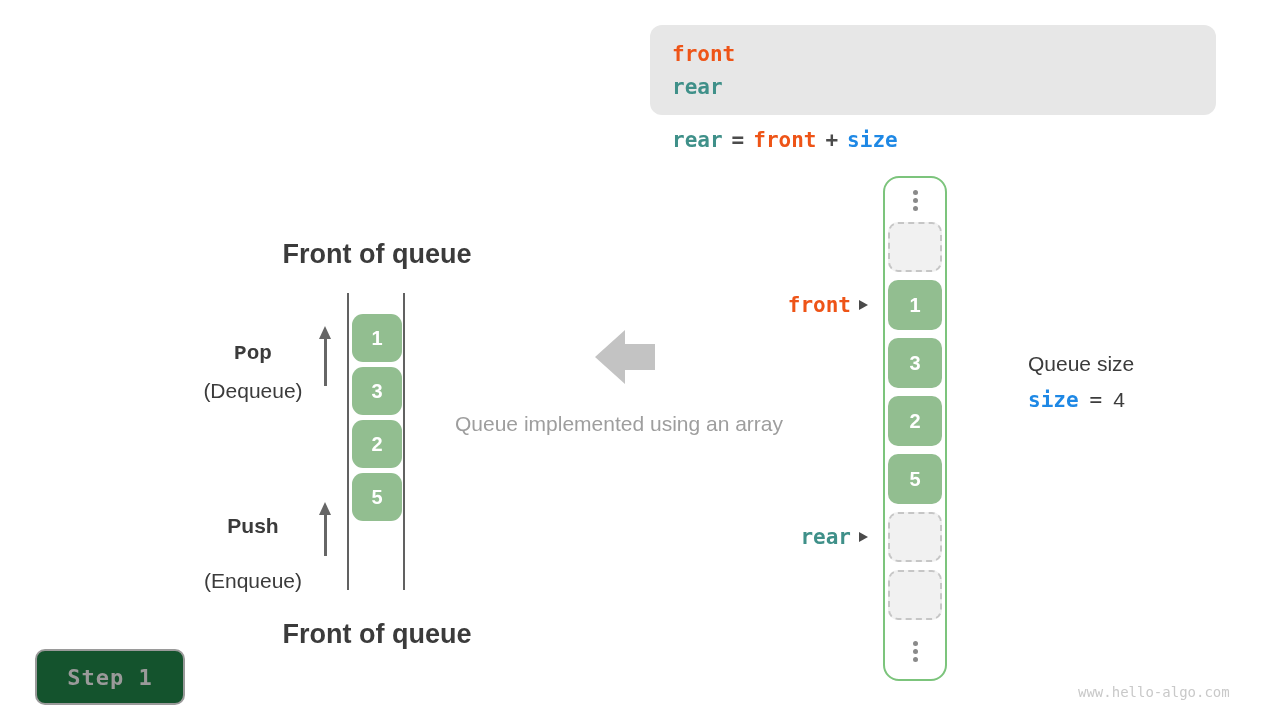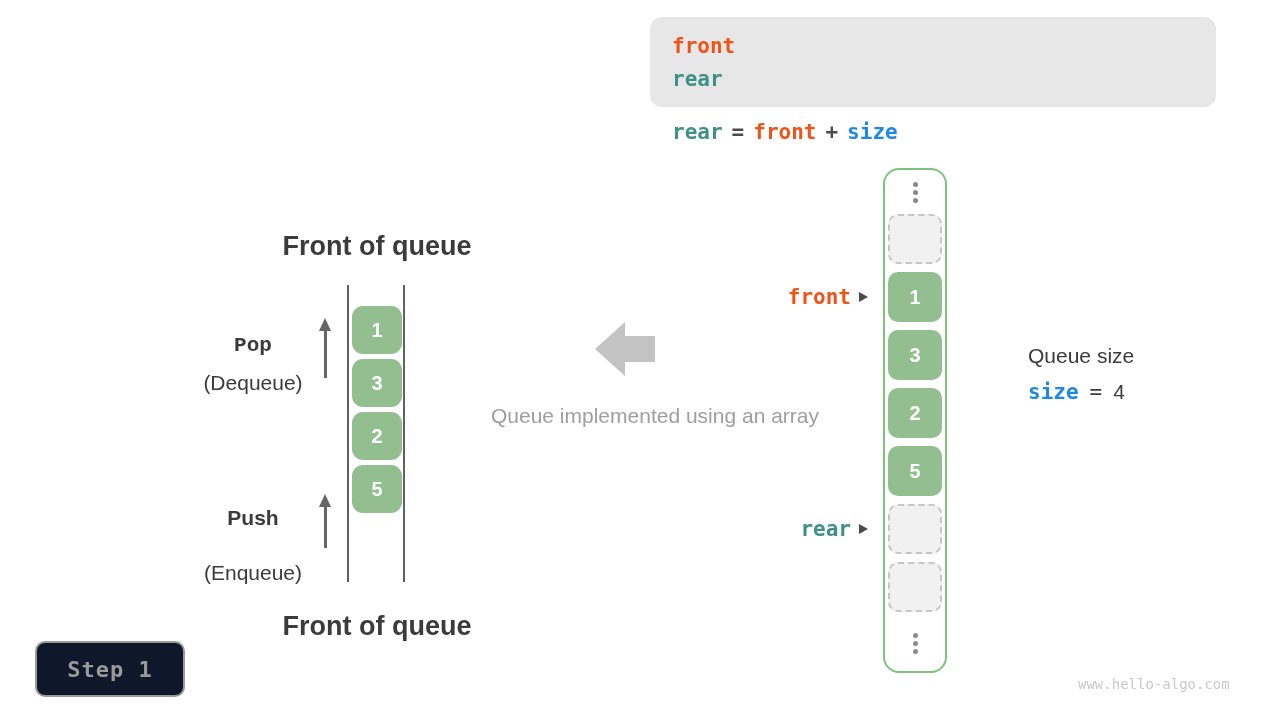"front" .abs { margin-top: none -> 8px }
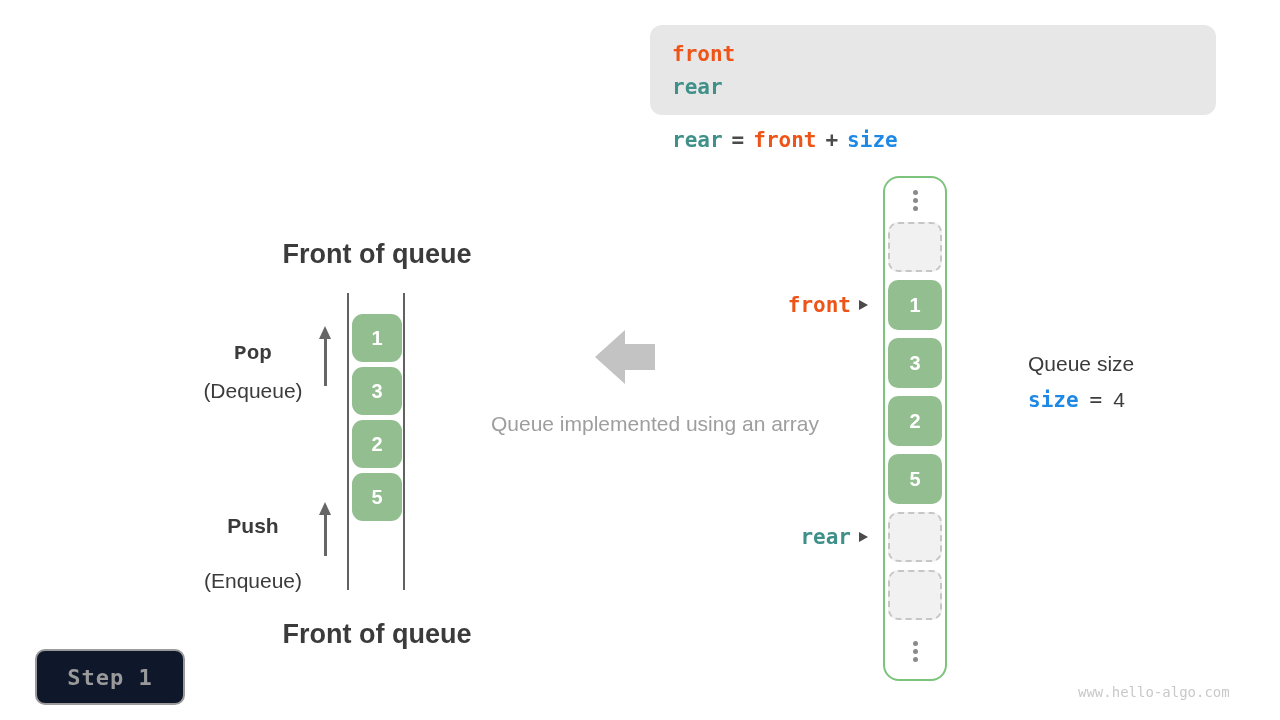"Queue implemented using an array" .caption { text-align: center -> none }
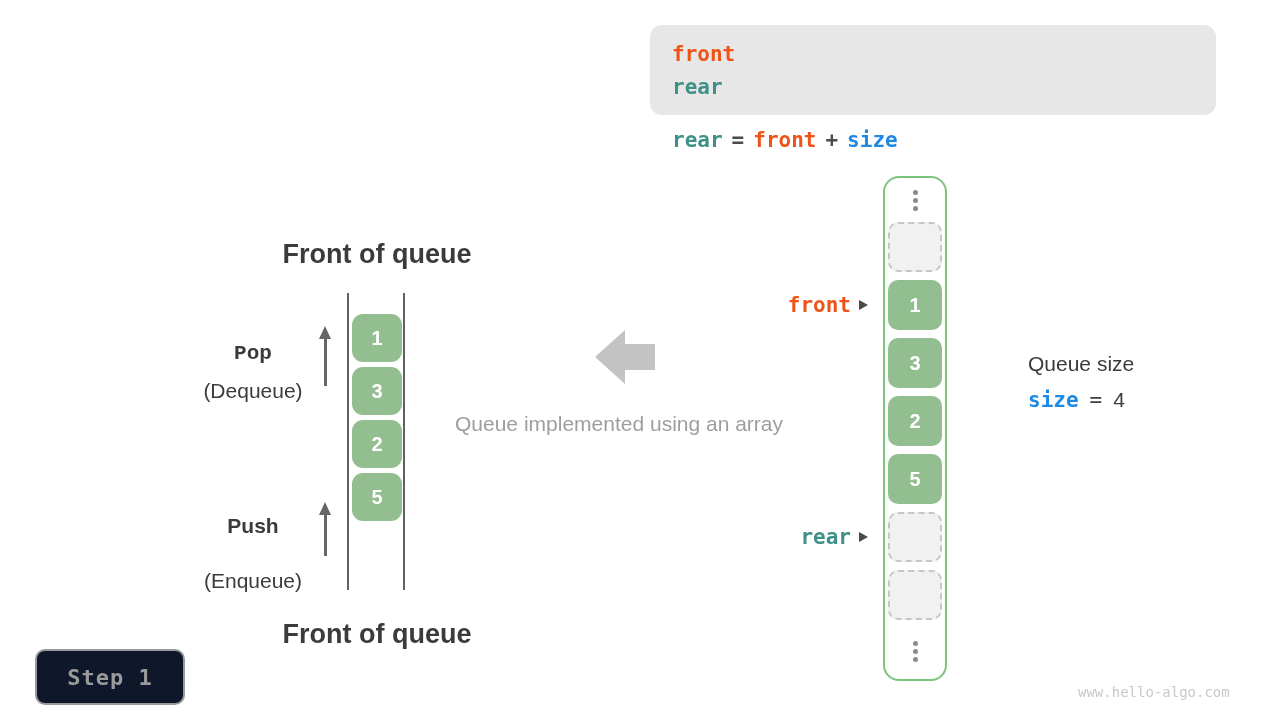"Step 1" .step-badge { background: #0f172a -> #14532d }
